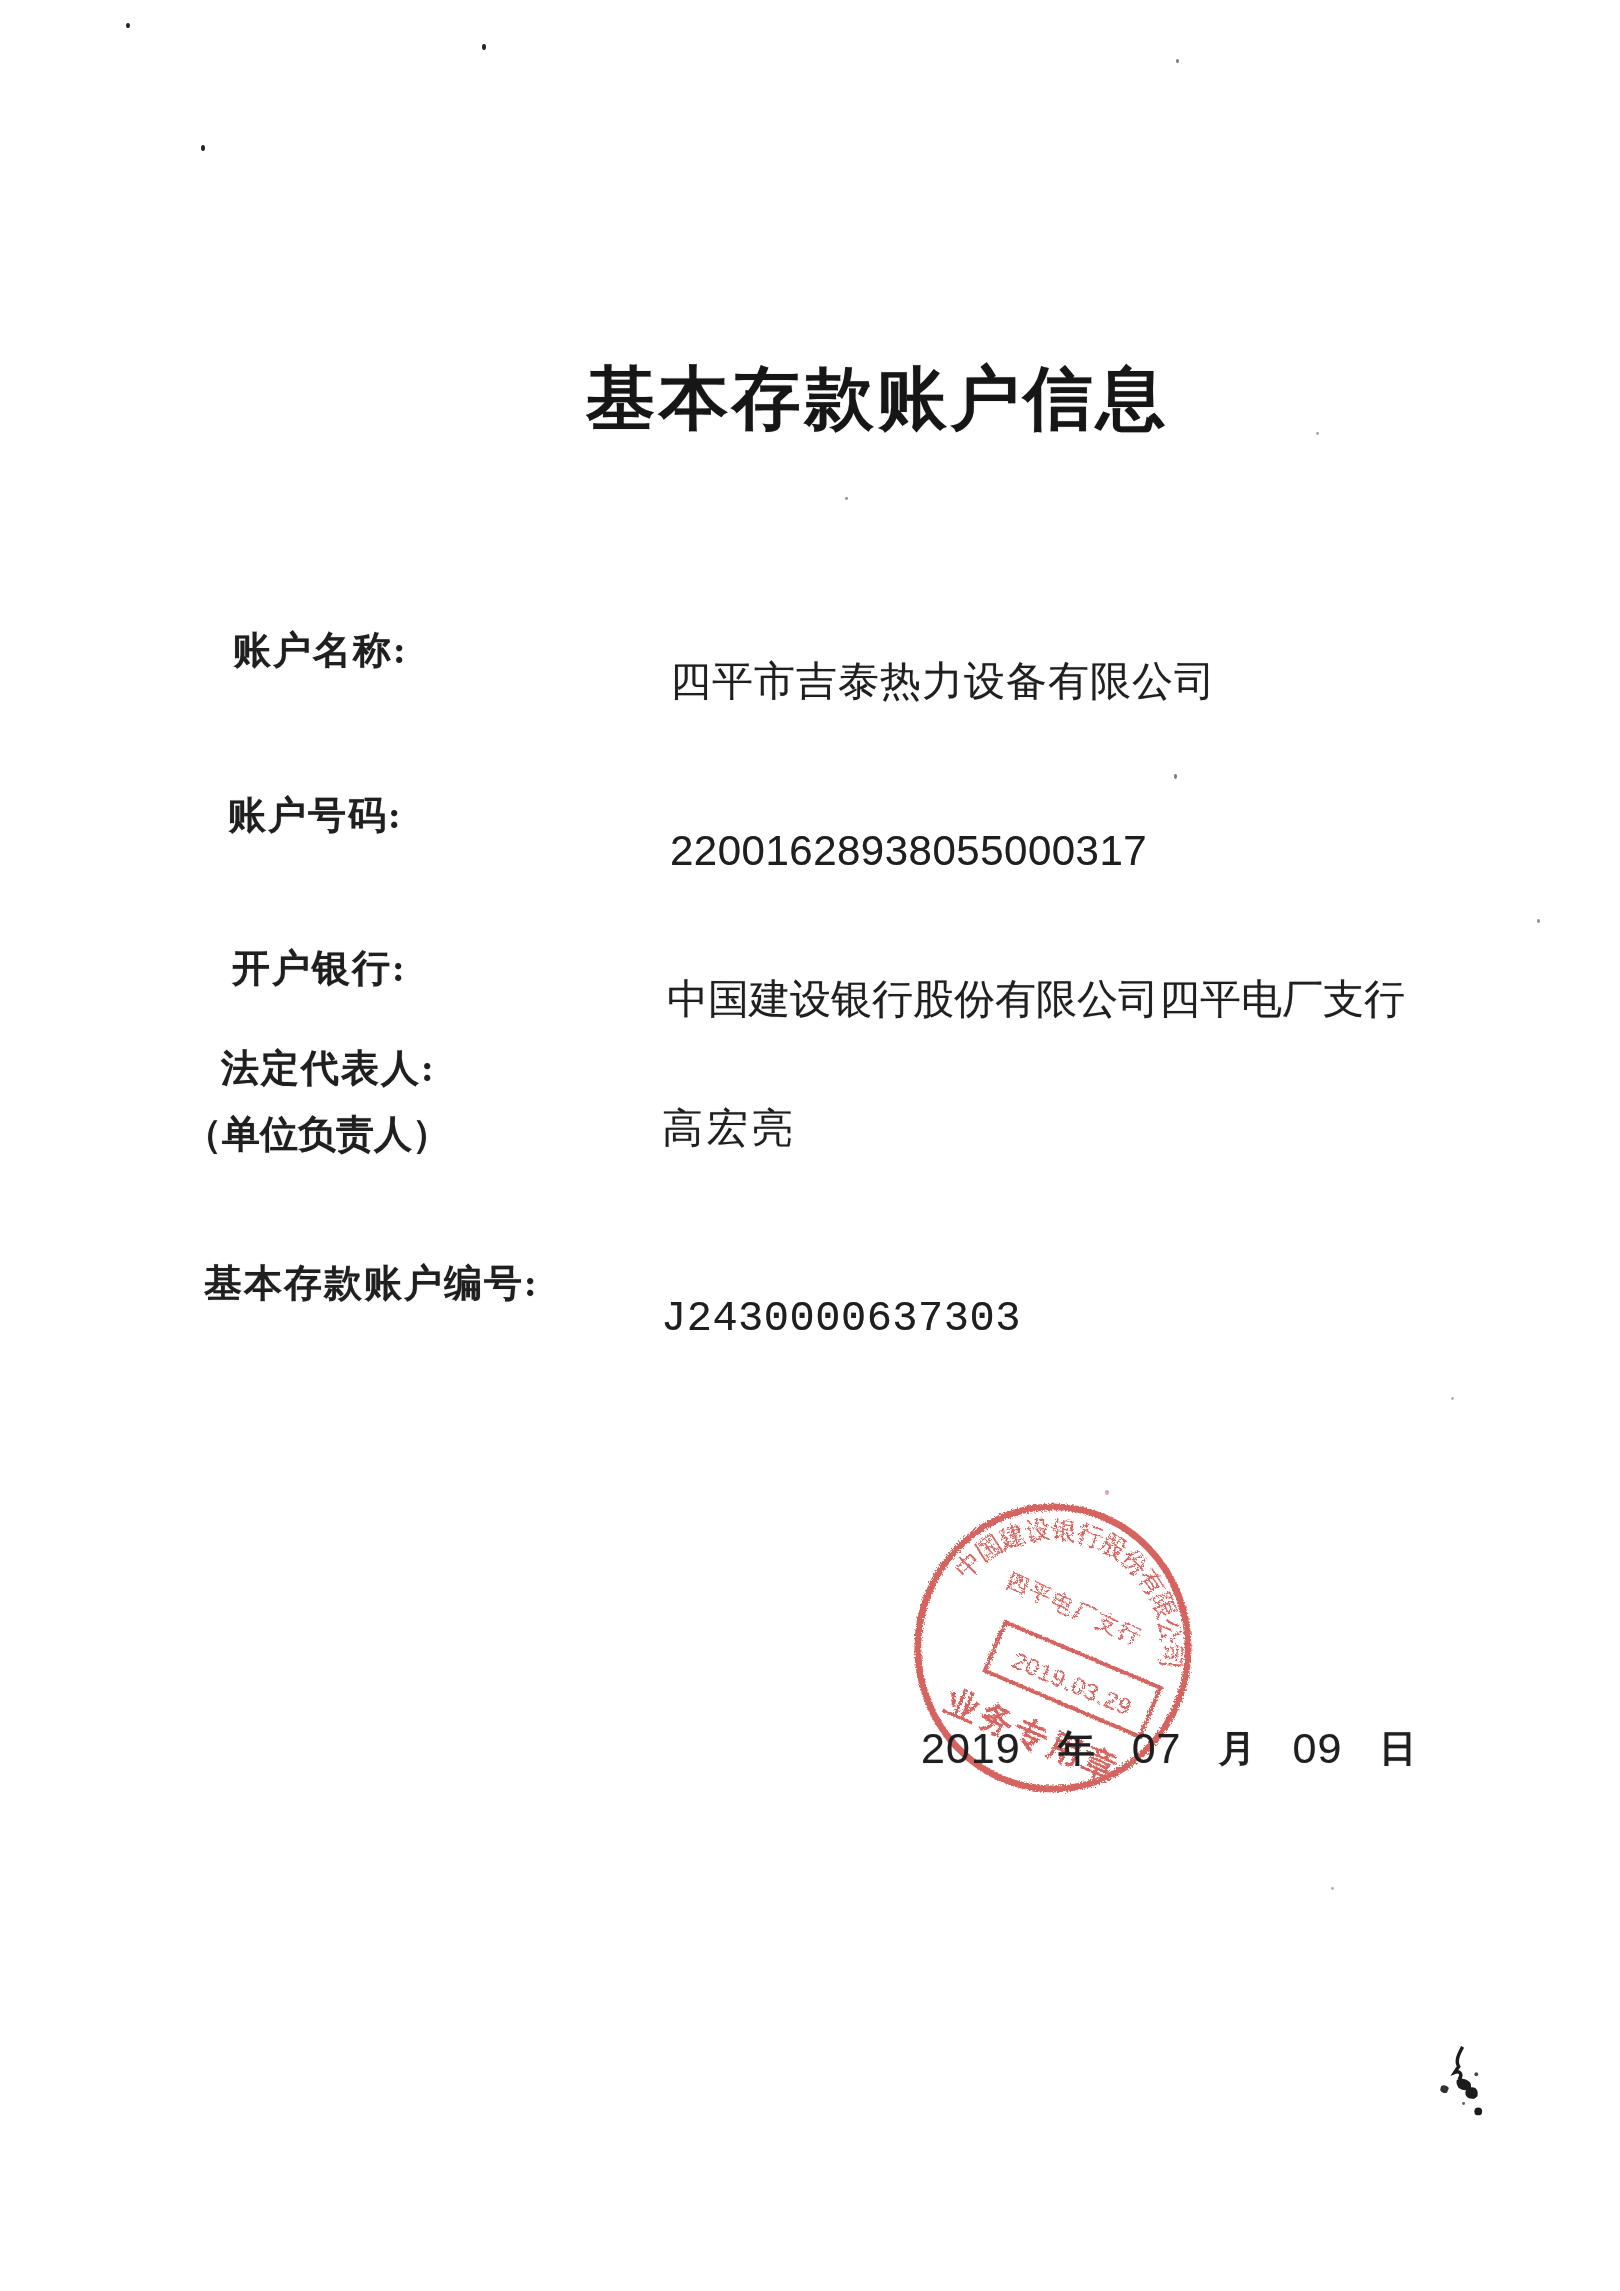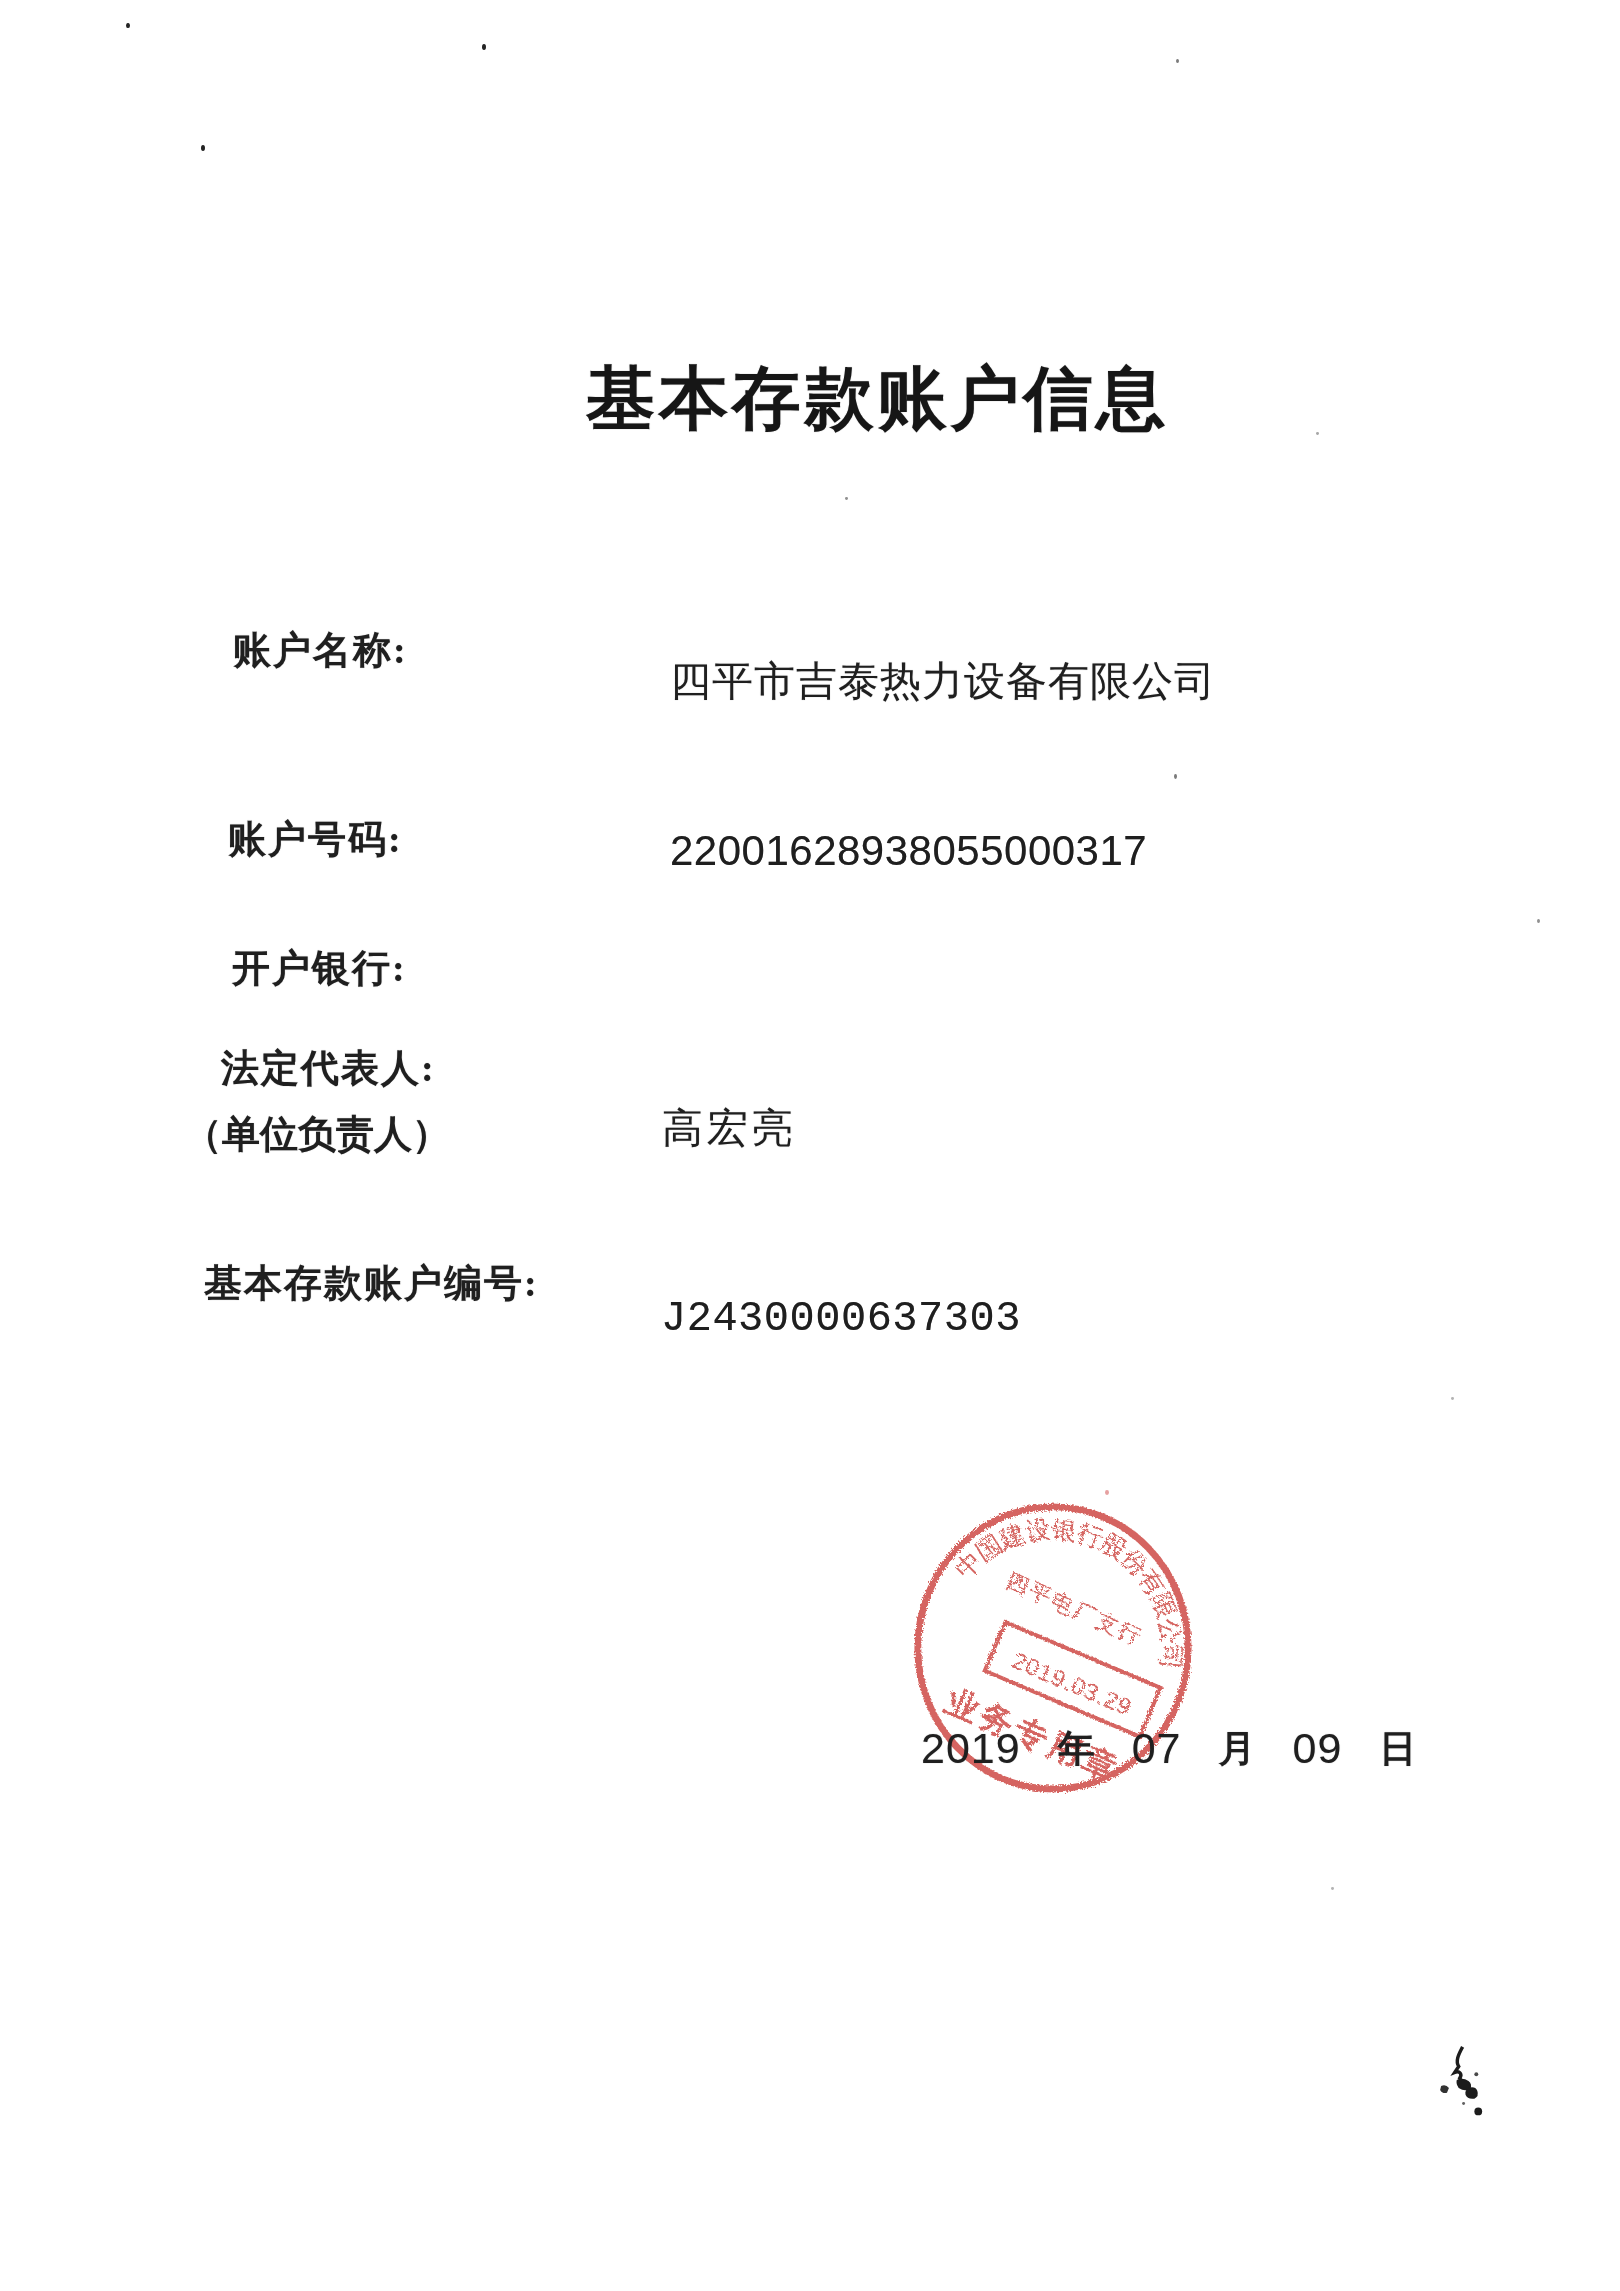"账户号码:" div.lbl { margin-top: 24px -> none }
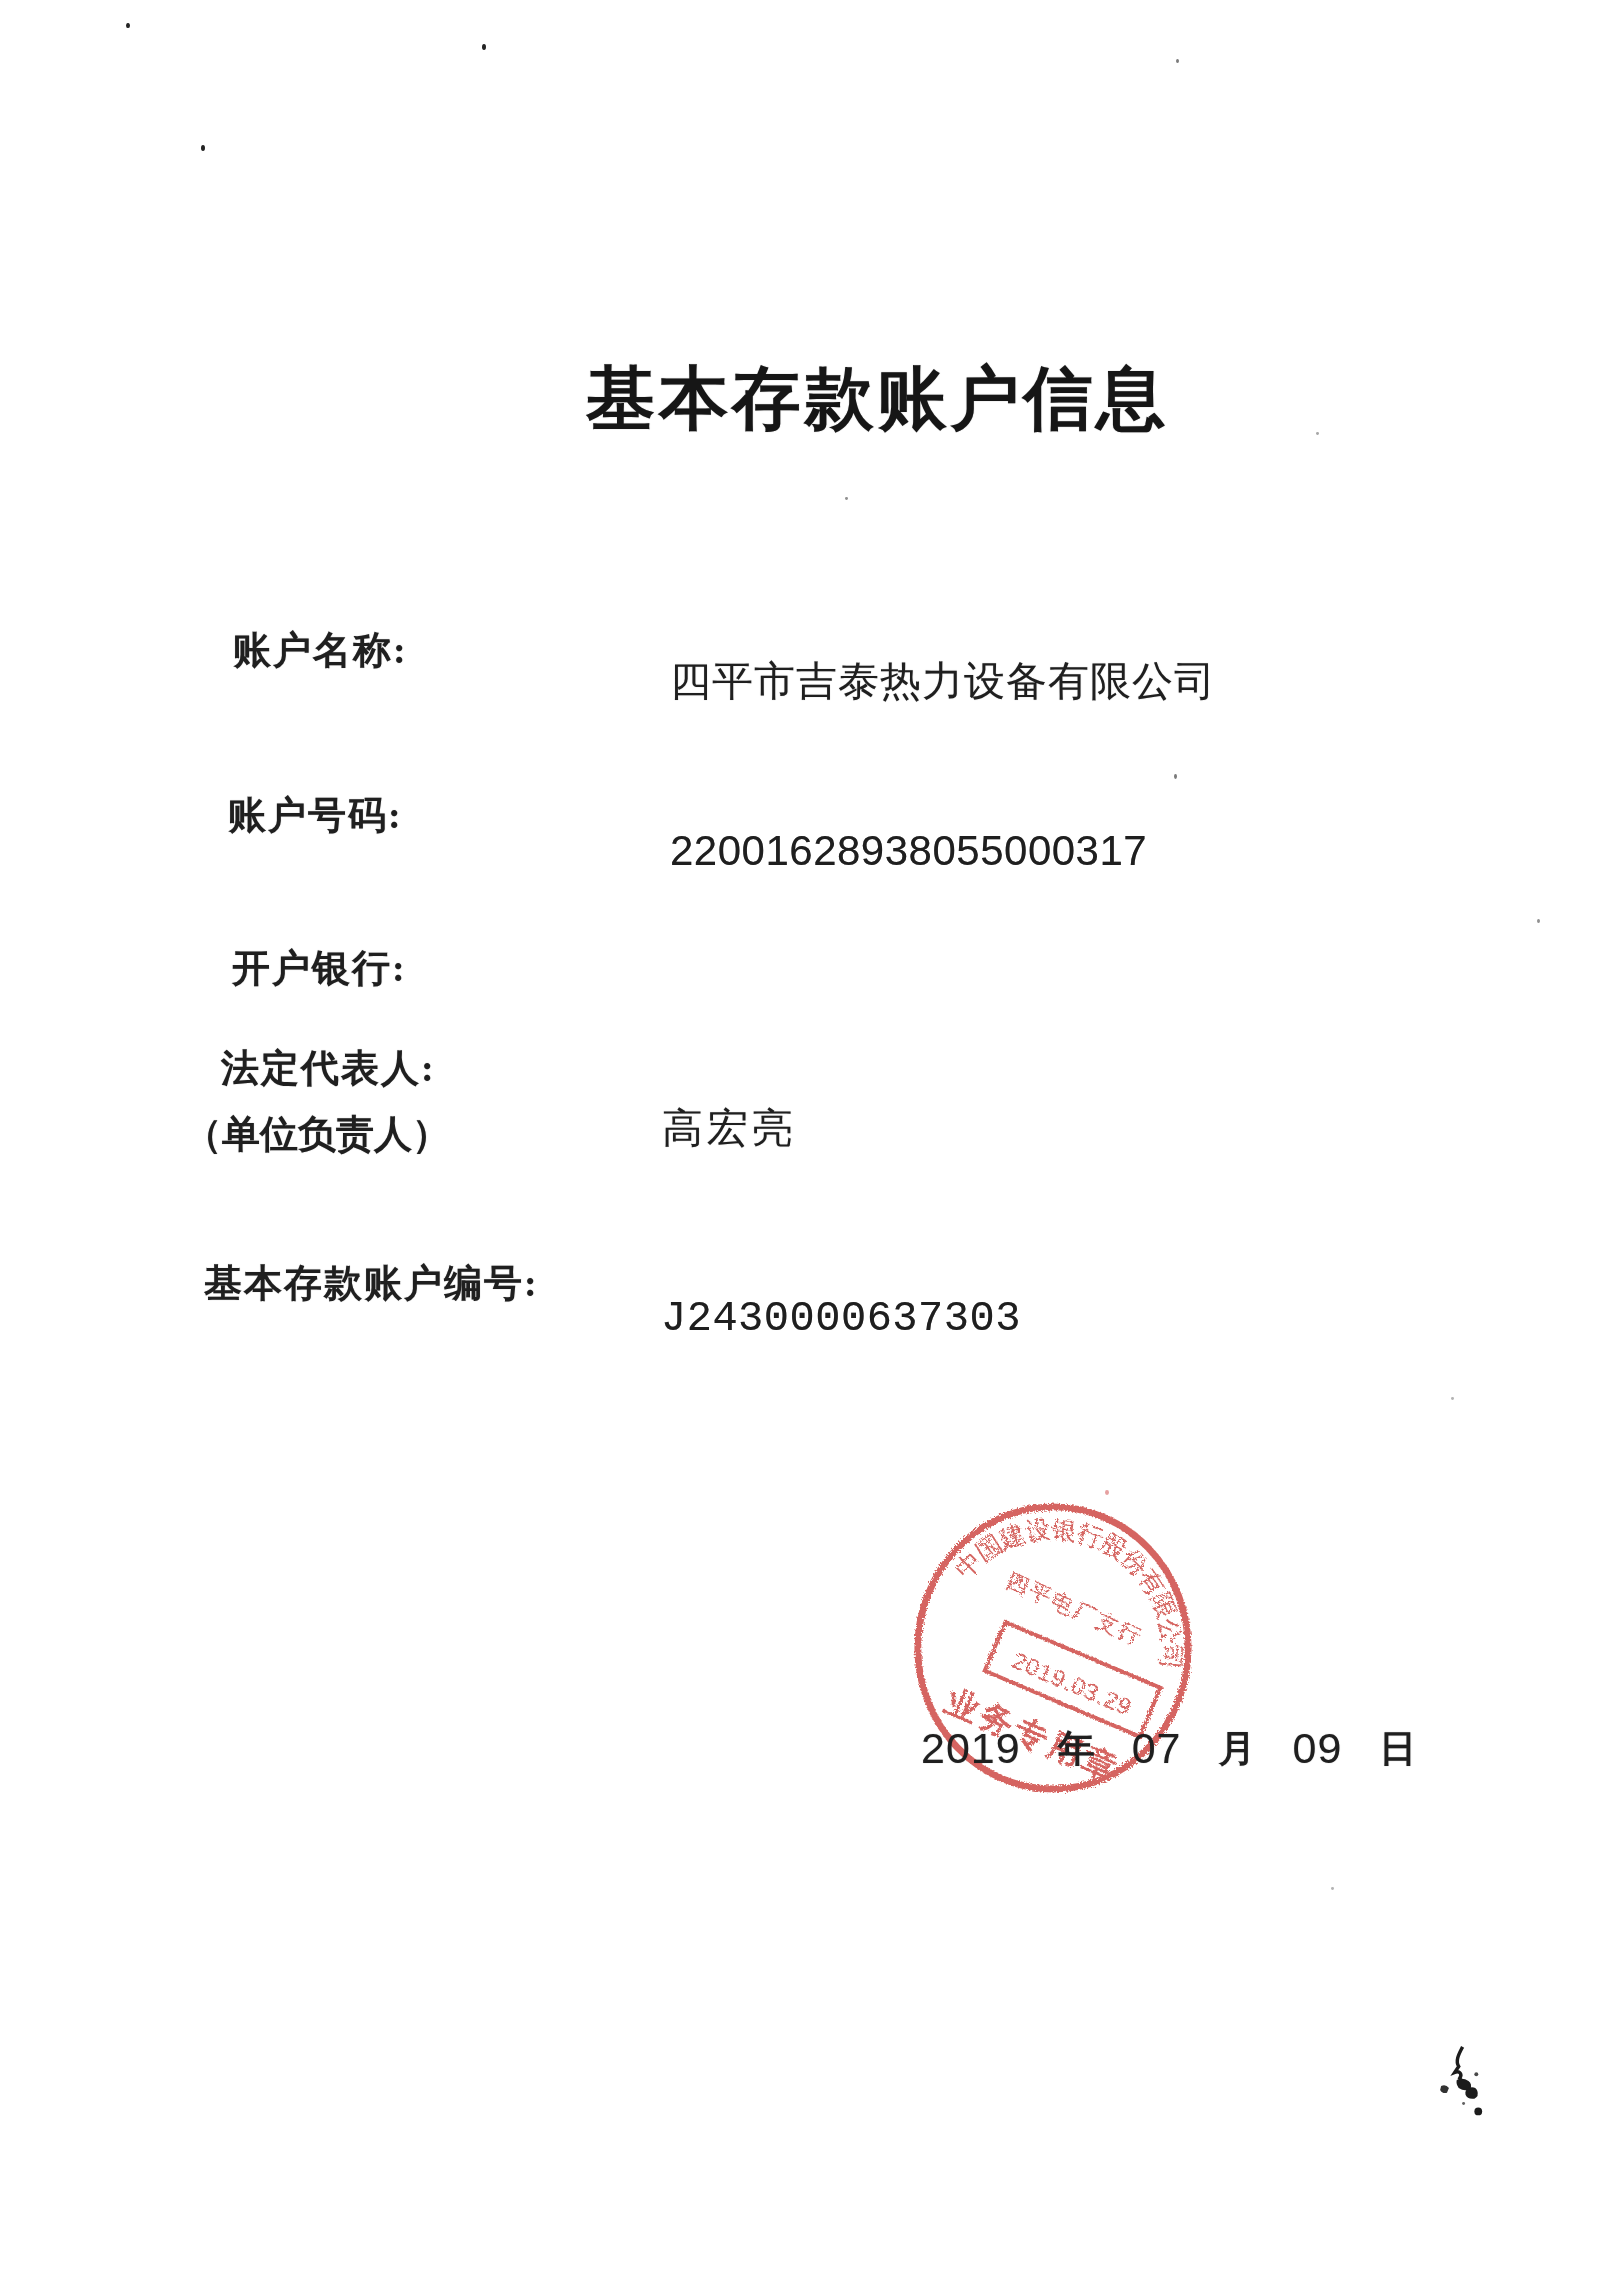"中国建设银行股份有限公司四平电厂支行" div.val { html: none -> <div>中国建设银行股份有限公司四平电厂支行</div> }
